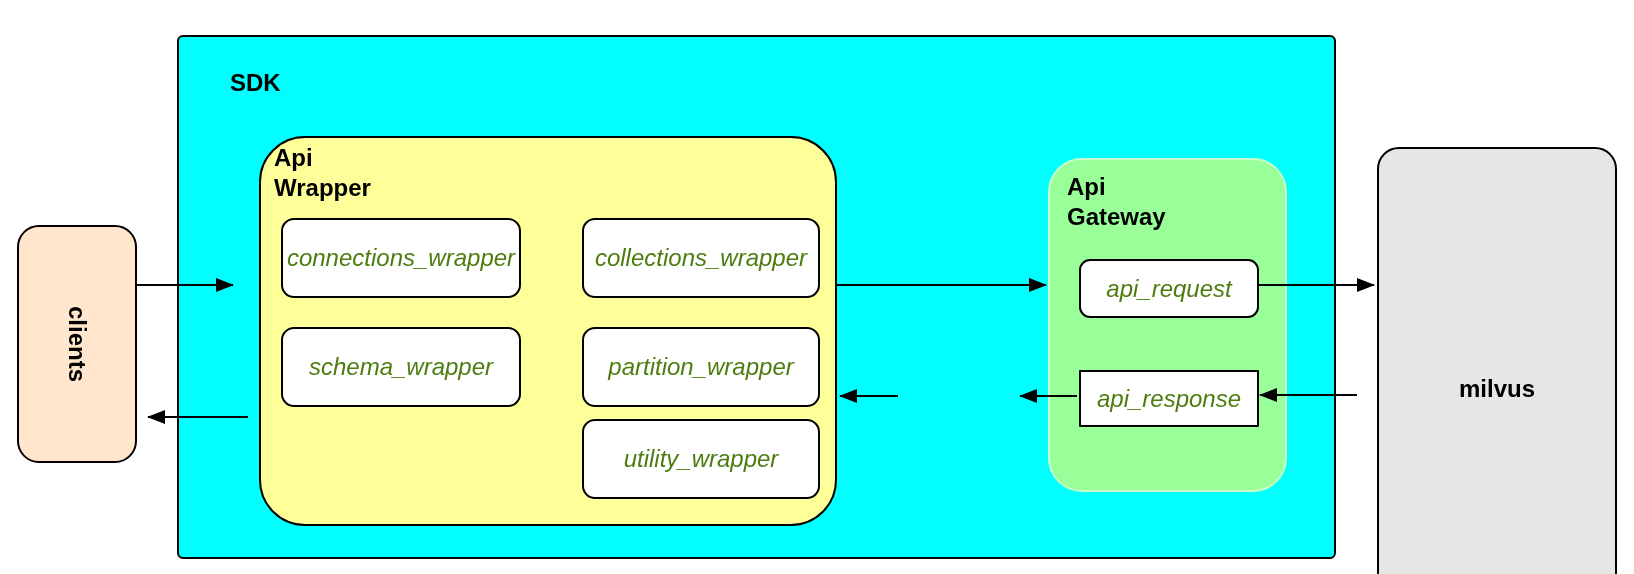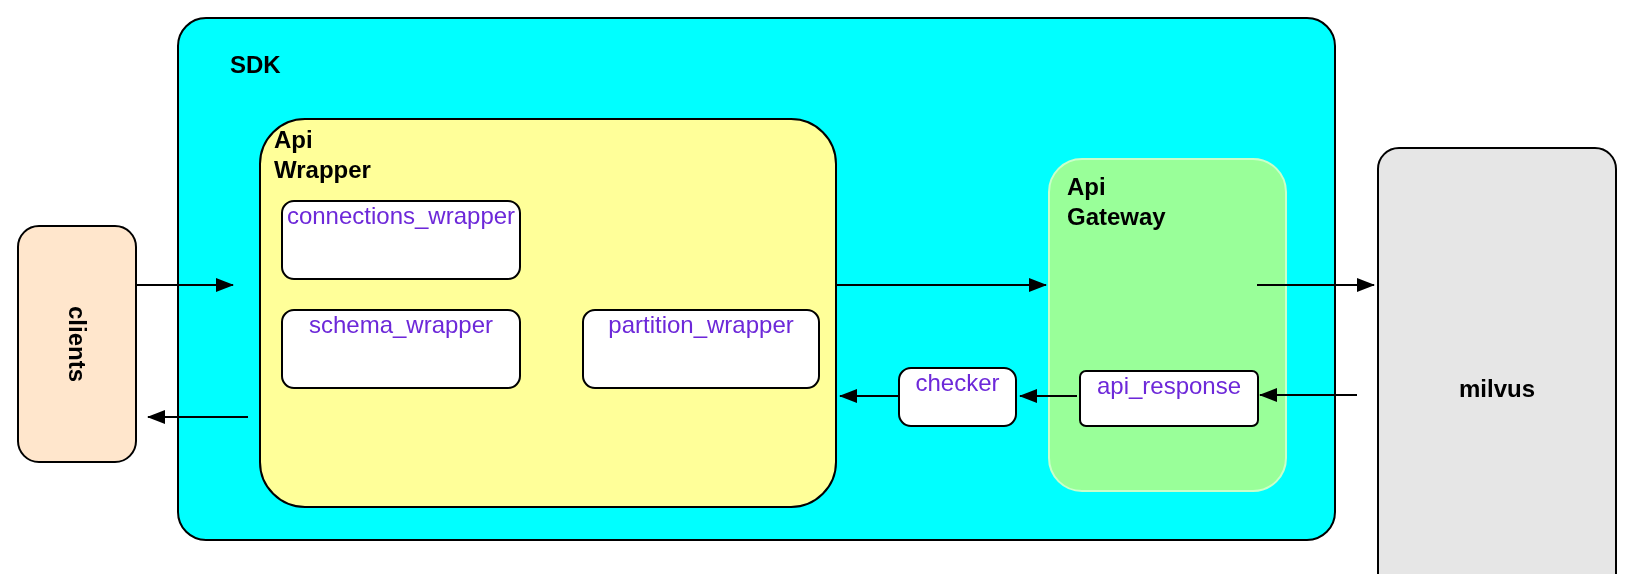"SDK" #sdk { border-radius: 29px -> 6px; top: 17px -> 35px }
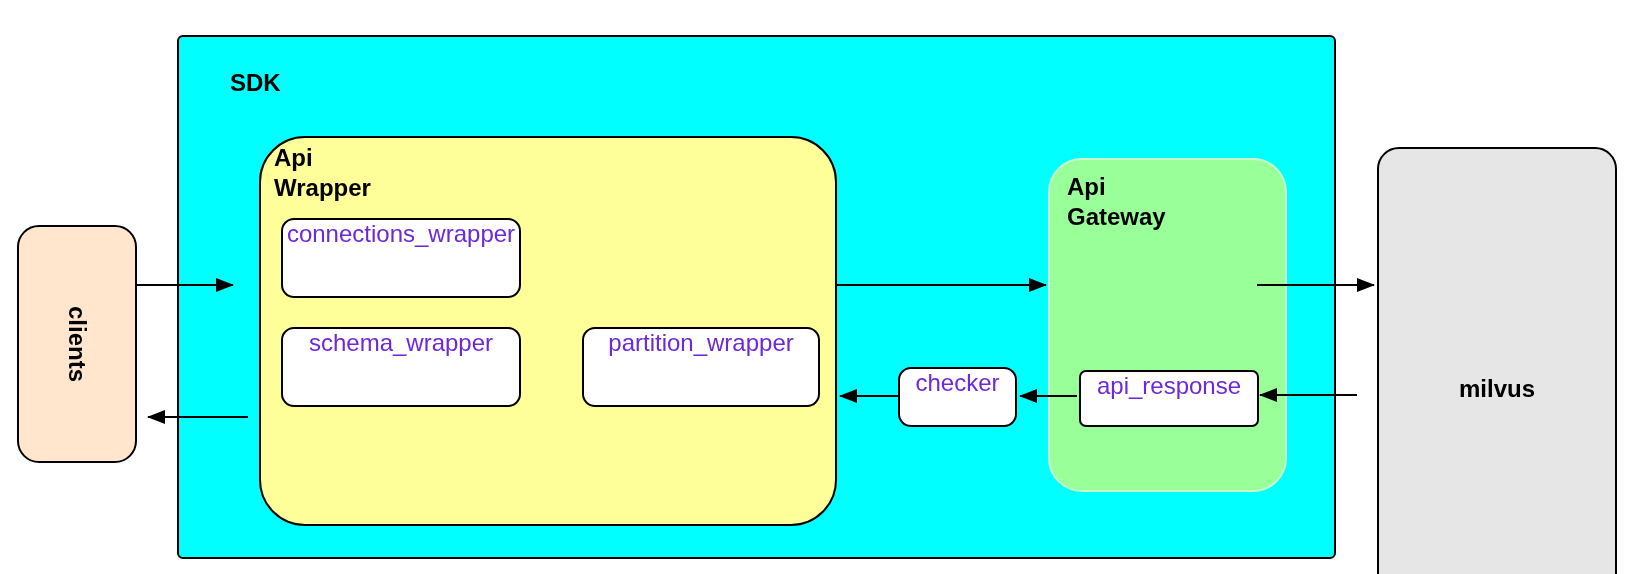"connections_wrapper" .node { align-items: flex-start -> center; color: #6d28d9 -> #4d7c0f; font-style: none -> italic }
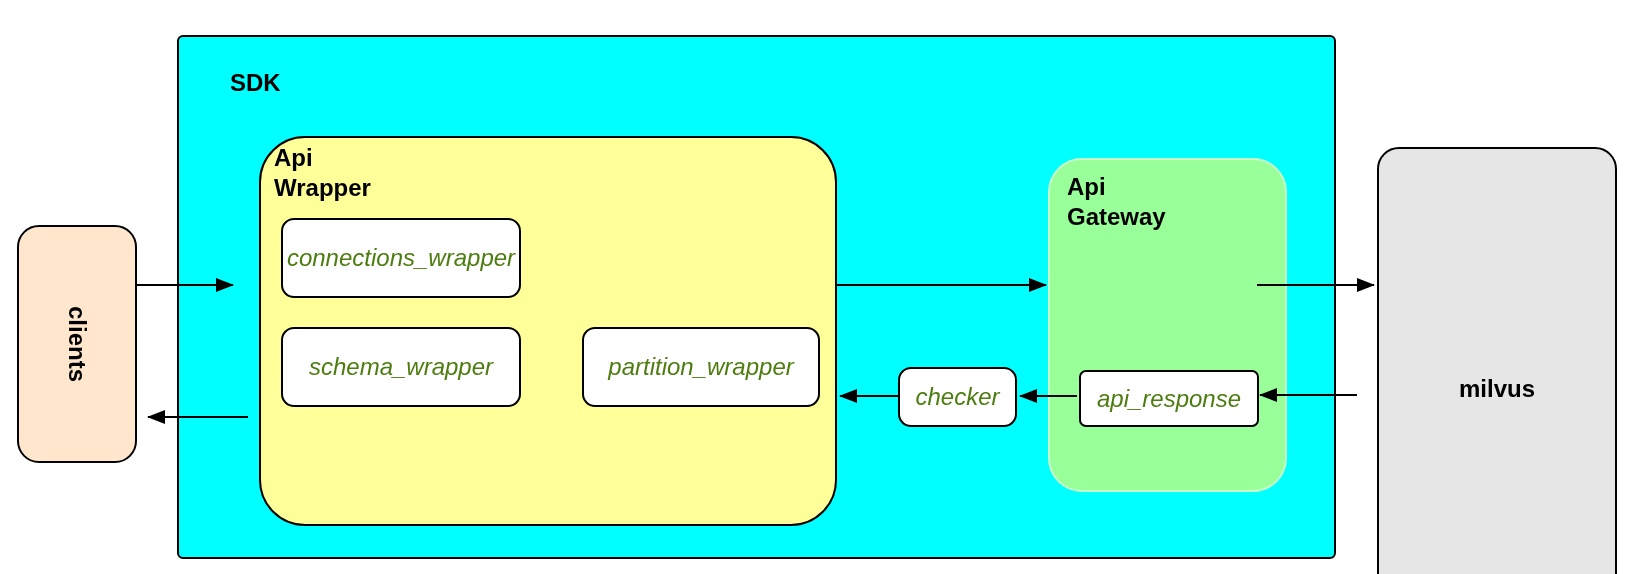"collections_wrapper" div.node { html: none -> <div> <span>collections_wrapper</span> </div> }
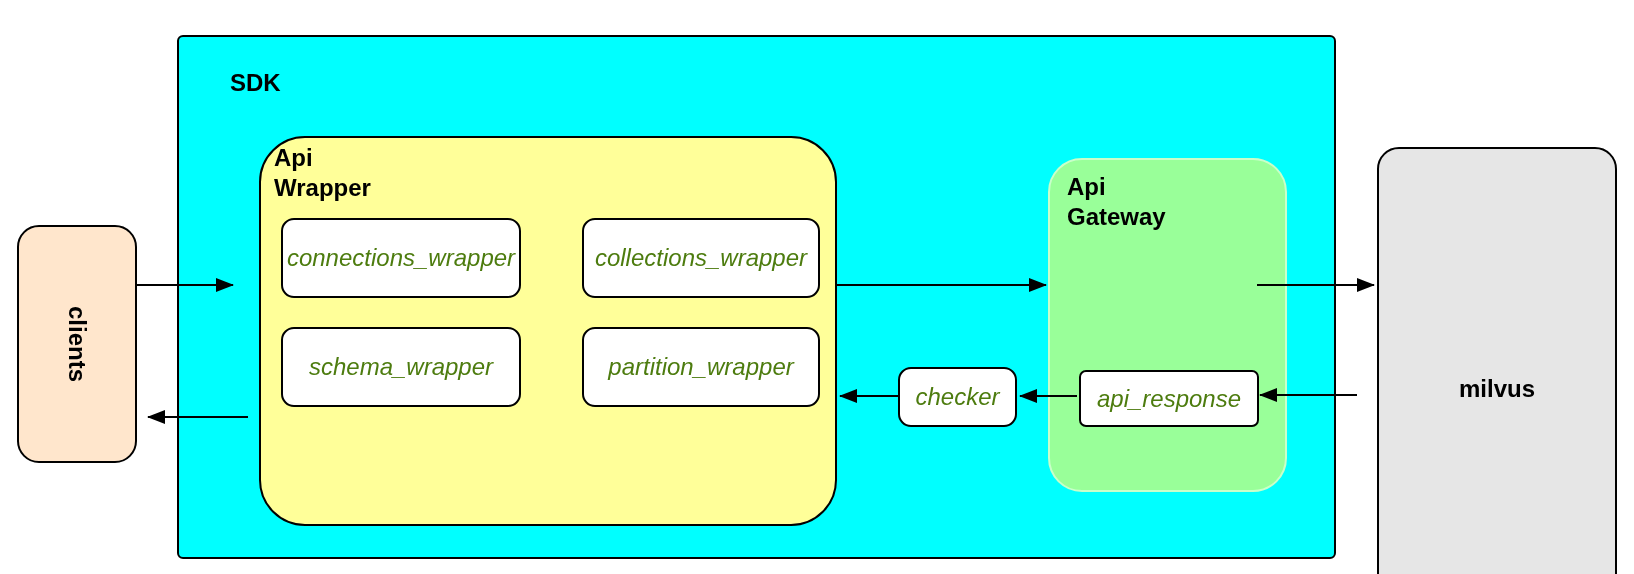"api_request" div.node { html: none -> <div> <span>api_request</span> </div> }
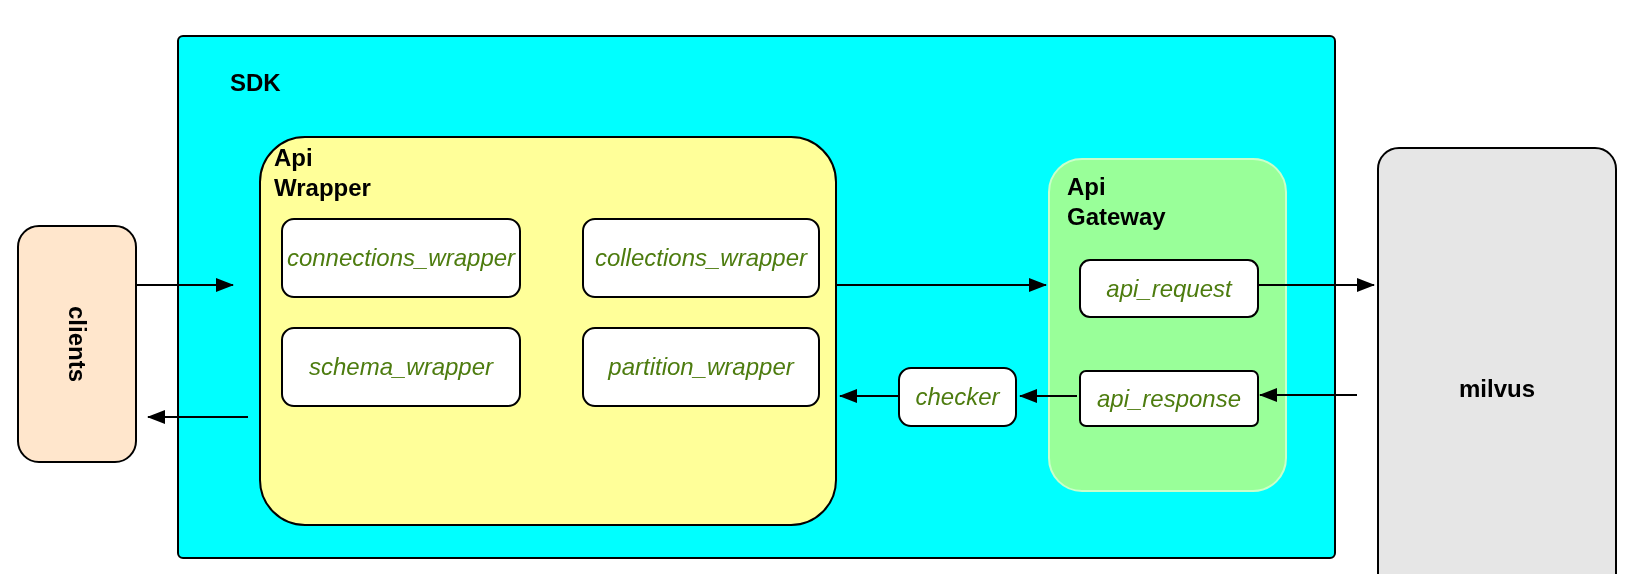"checker" div.node { html: <div> <span>checker</span> </div> -> none }
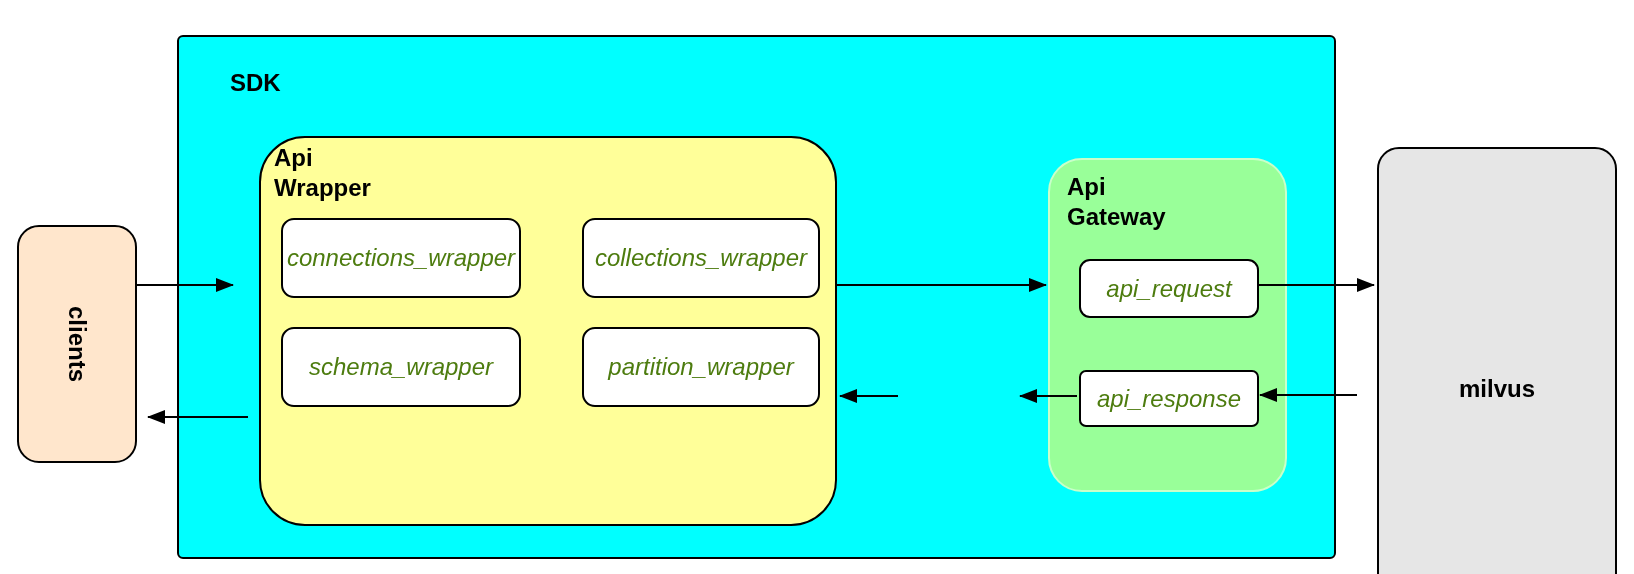"api_response" #api-response { border-radius: 7px -> 1px }
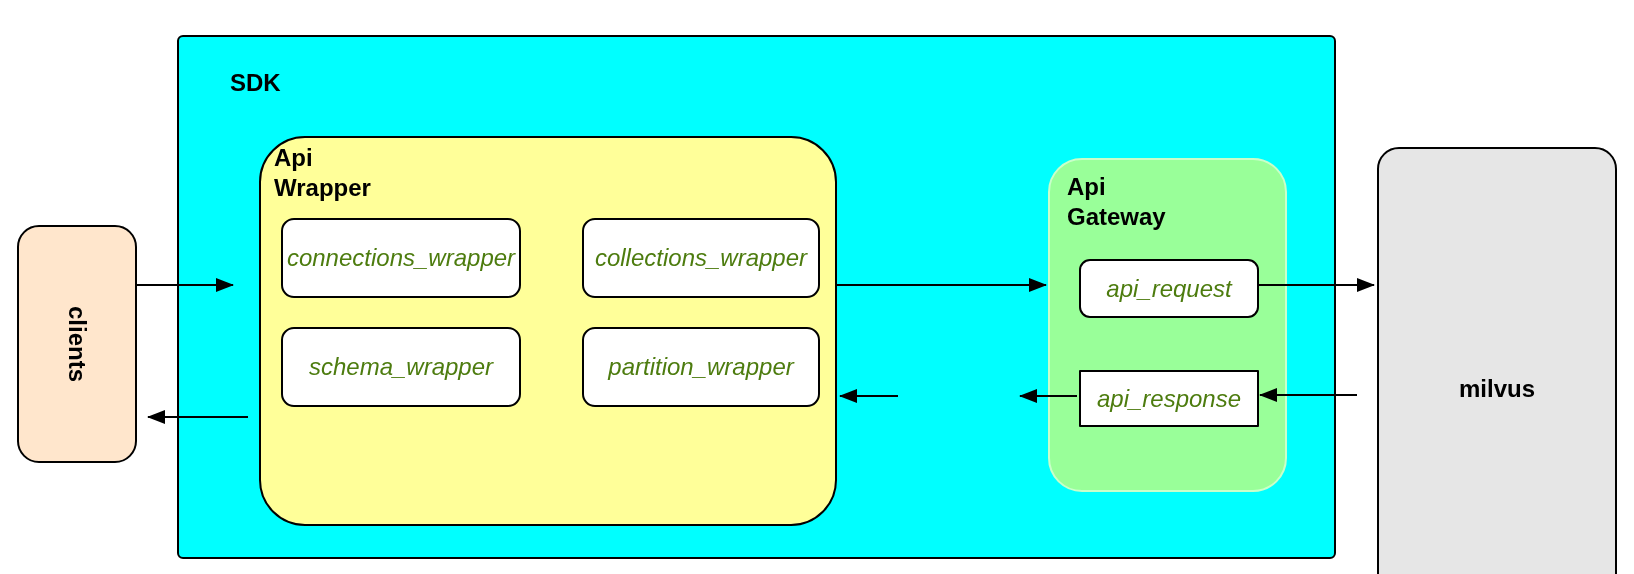"utility_wrapper" div.node { html: none -> <div> <span>utility_wrapper</span> </div> }
